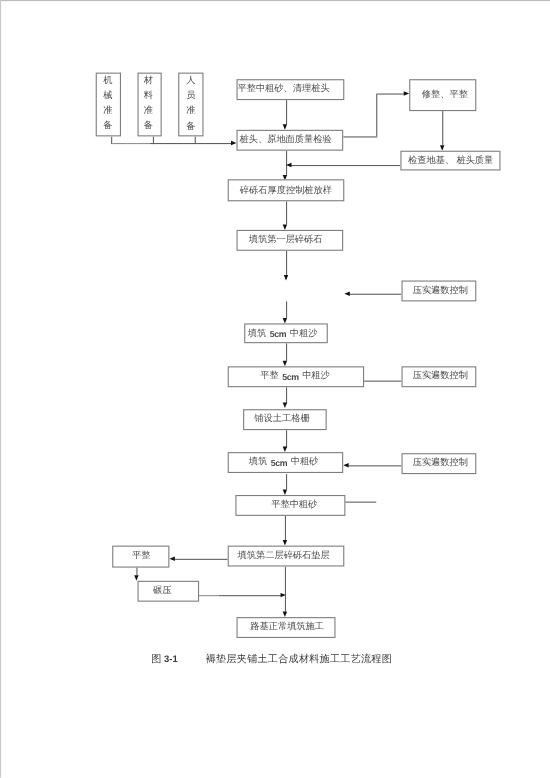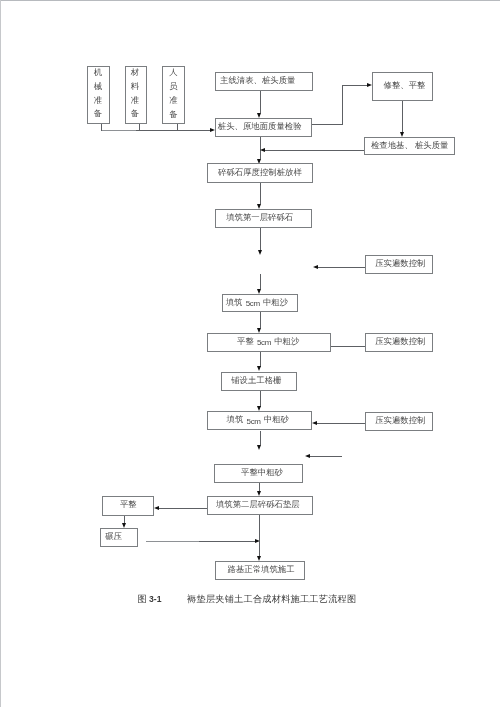"主线清表、桩头质量" span { text: 主线清表、桩头质量 -> 平整中粗砂、清理桩头 }
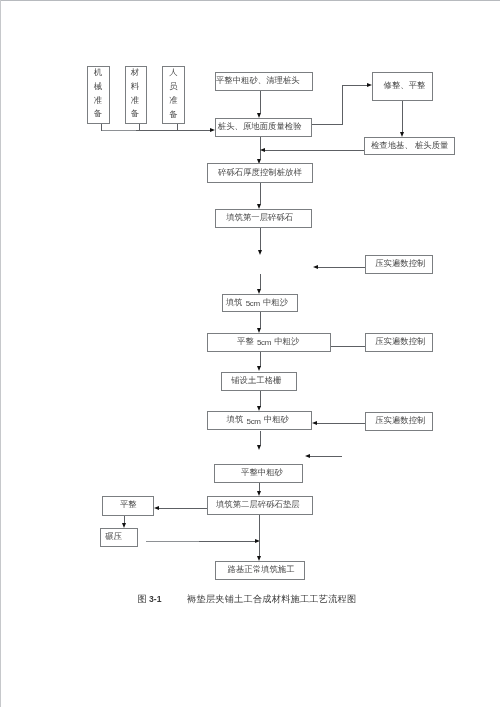"5cm" .box b { font-weight: normal -> bold }
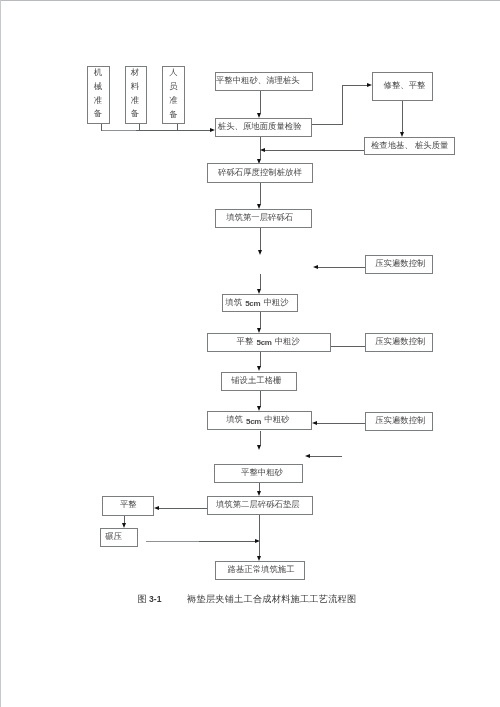"平整中粗砂" div.box { top: 464px -> 450px; width: 89px -> 100px }
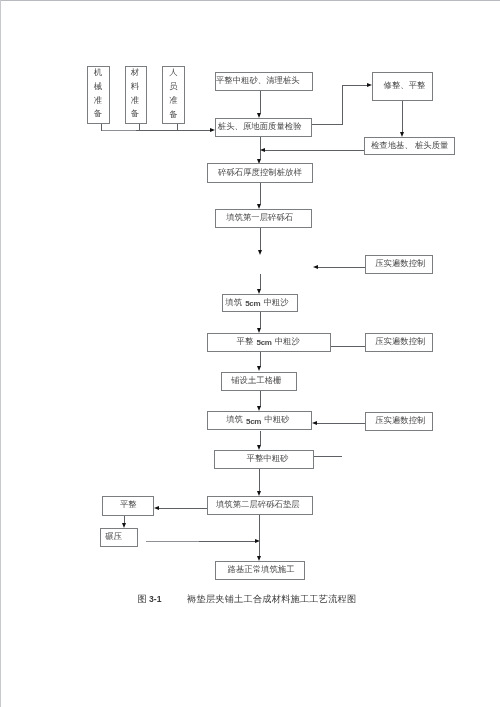"碾压" div.box { left: 100px -> 125px; width: 38px -> 56px }
